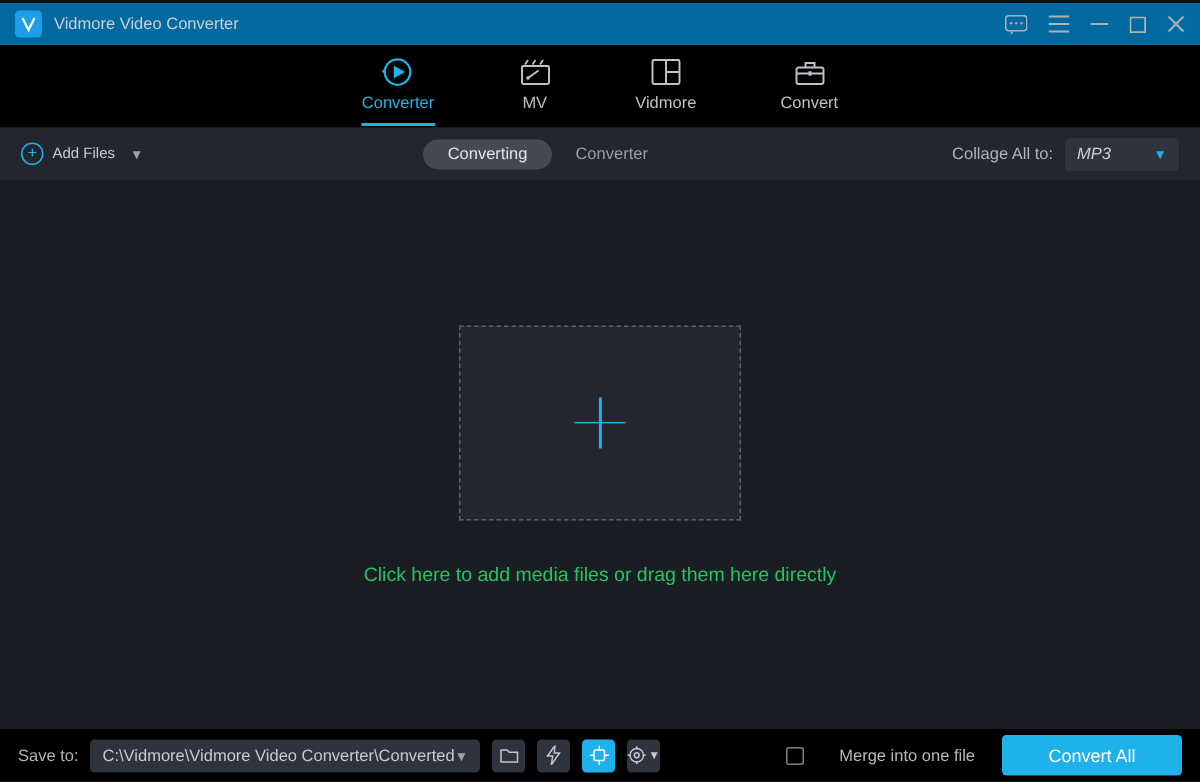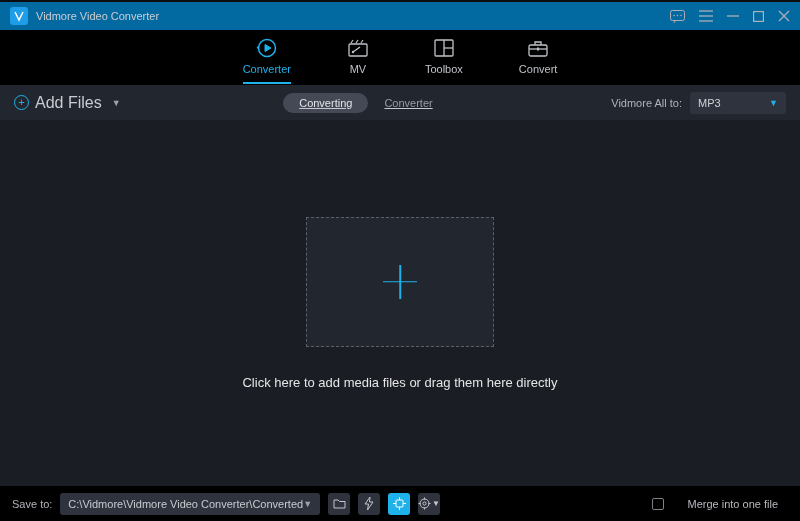"Toolbox" span.label { text: Toolbox -> Vidmore }
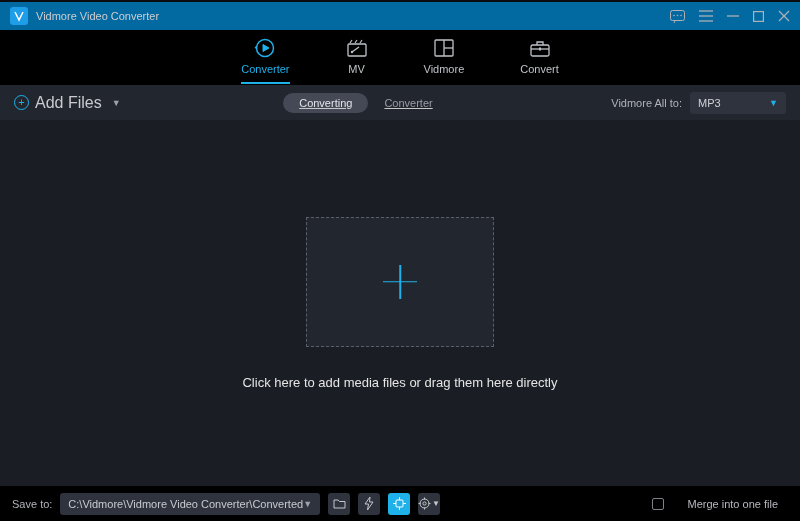"Add Files" .addfiles .txt { font-size: 16px -> 10px }
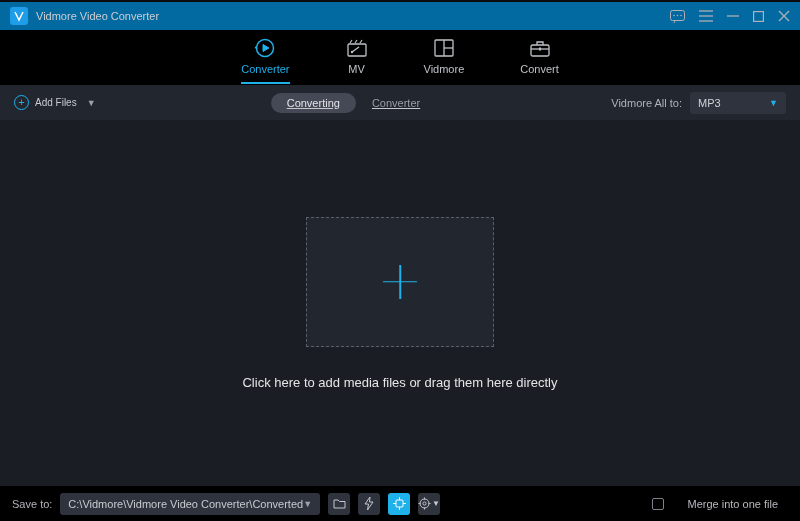"Converting" .subtab-wrap { text-decoration: underline -> none }
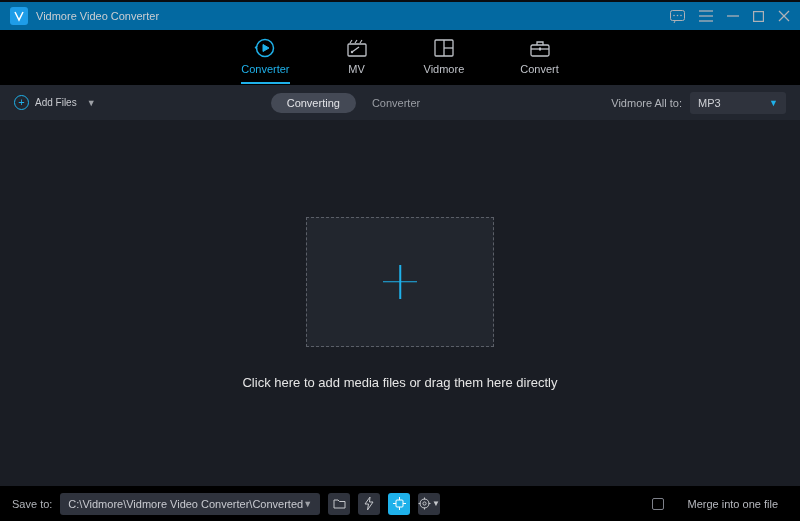"Vidmore All to:" span.lbl { text: Vidmore -> Collage }
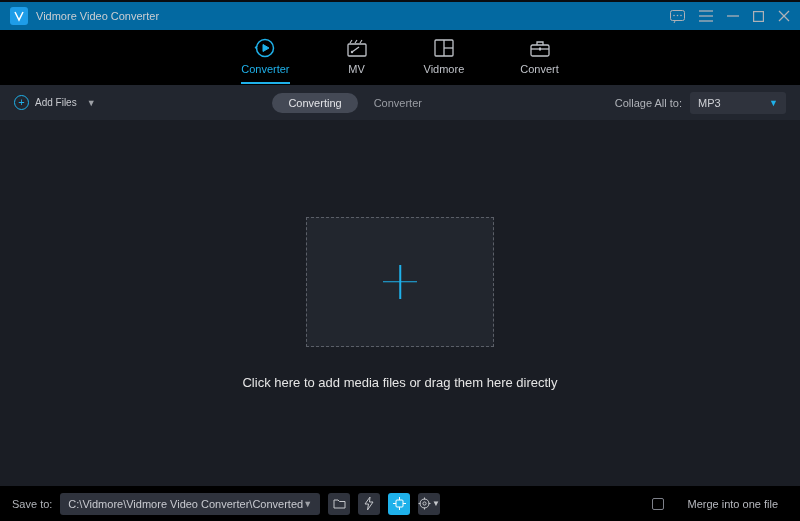"MP3" .format-dd { font-style: none -> italic; width: 96px -> 76px }
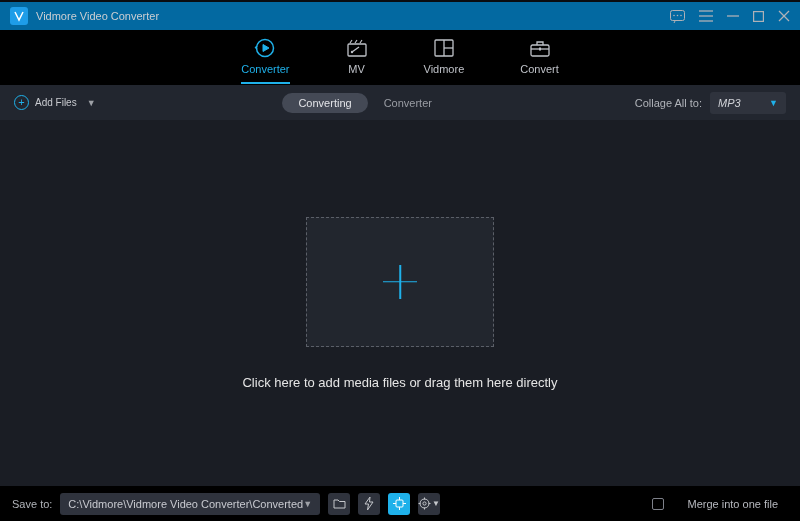"Click here to add media" .drophint { color: #e5e5e5 -> #22c55e }
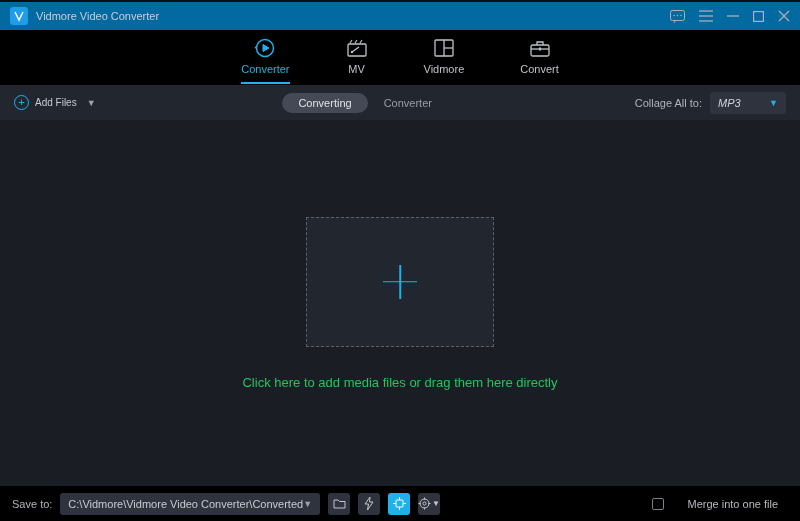"Convert All" div.convertall-btn { html: none -> <div>Convert All</div> }
